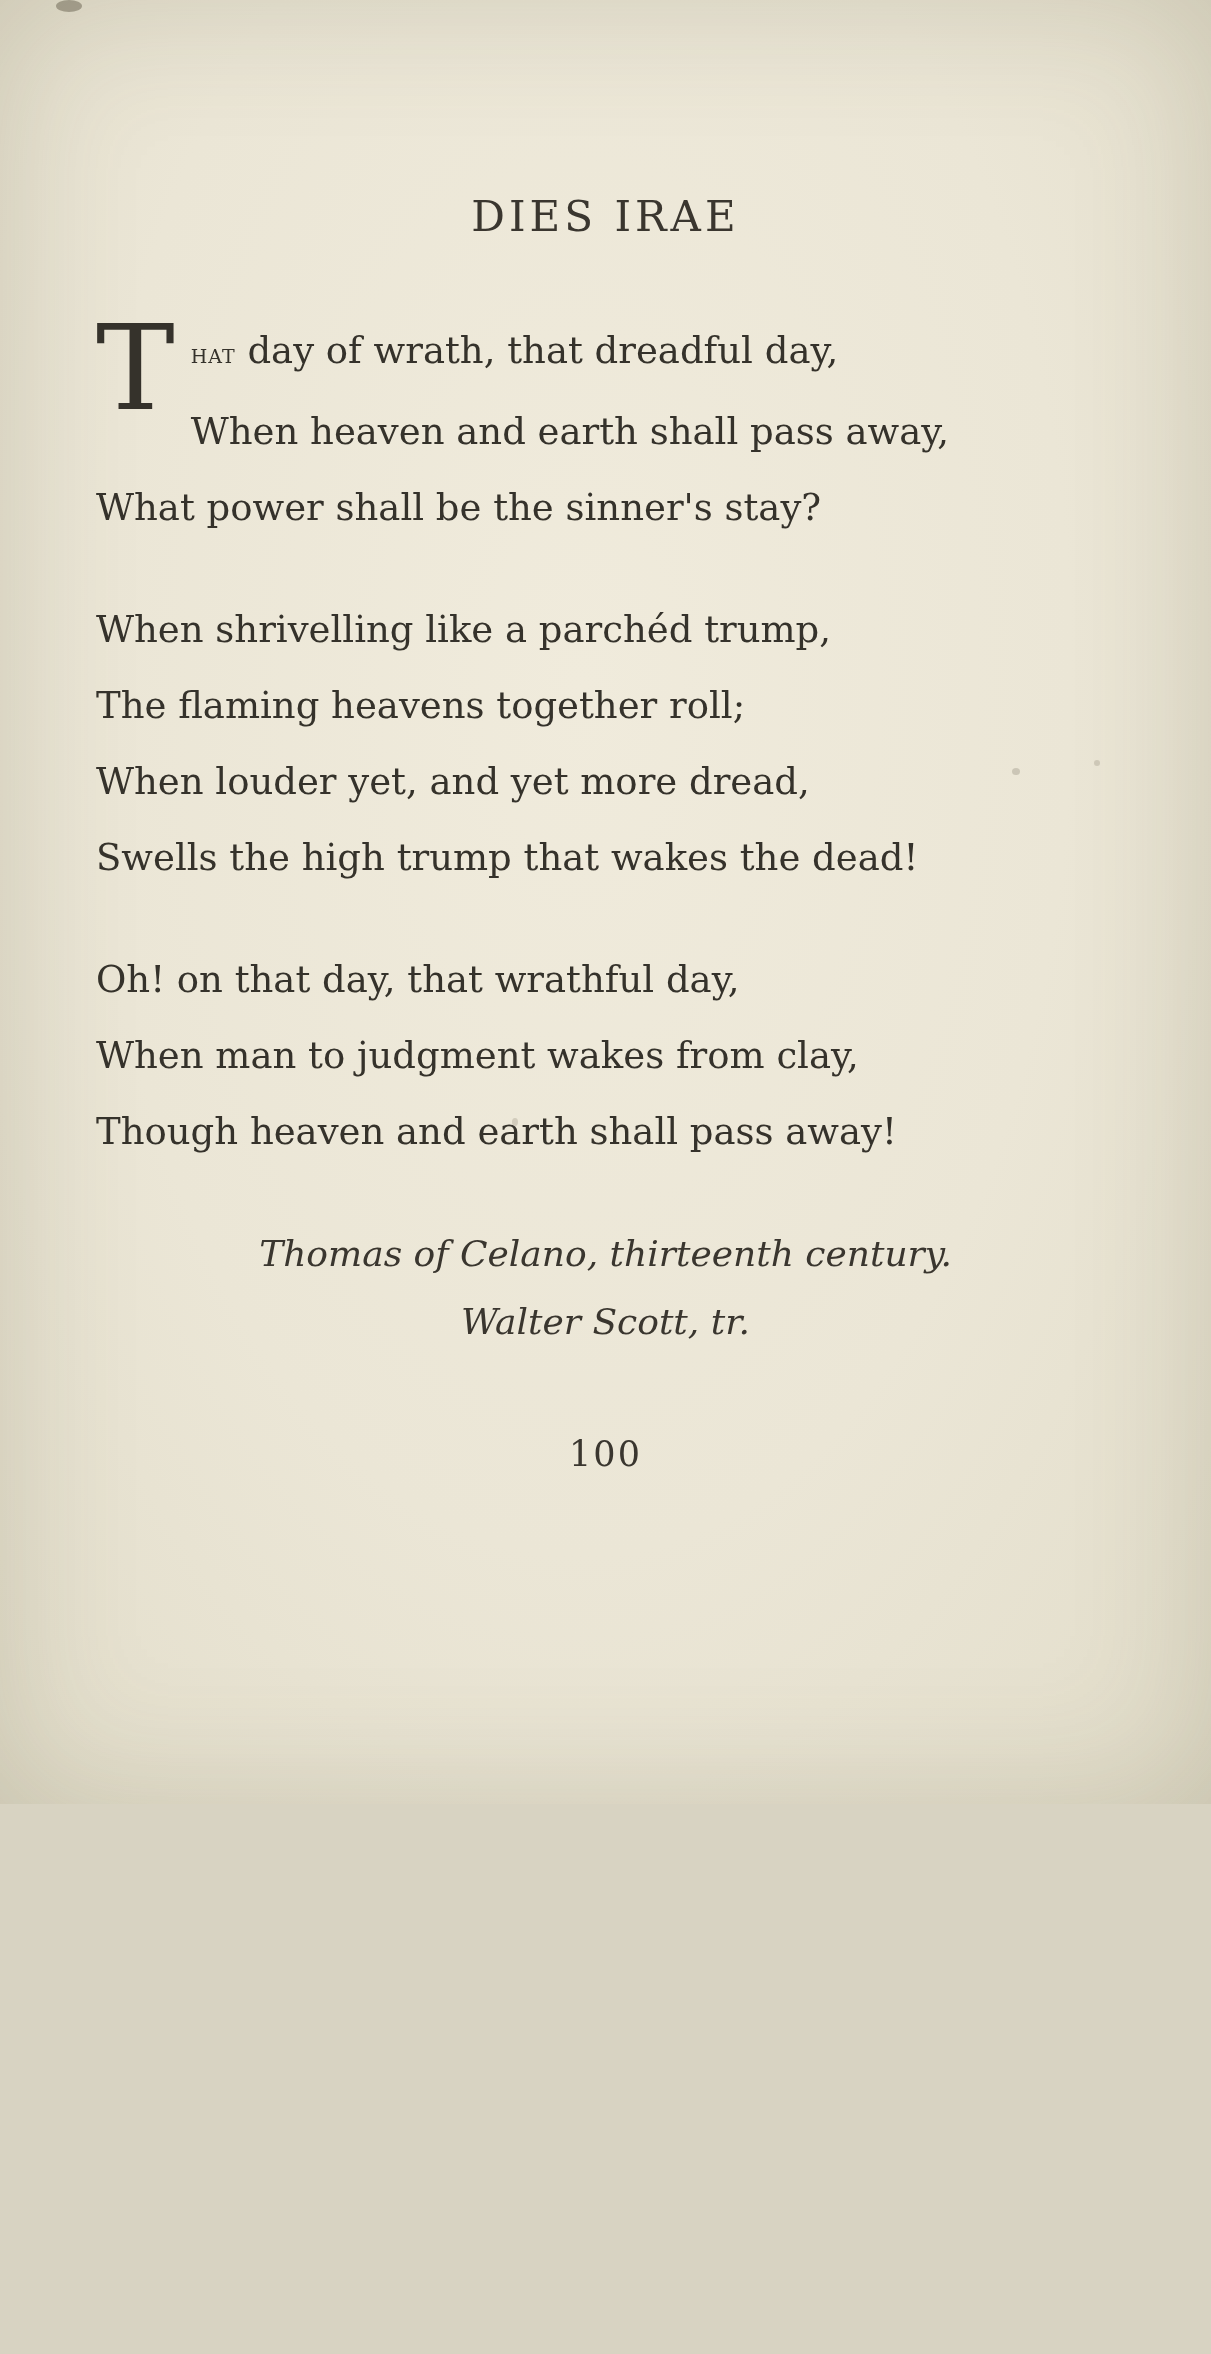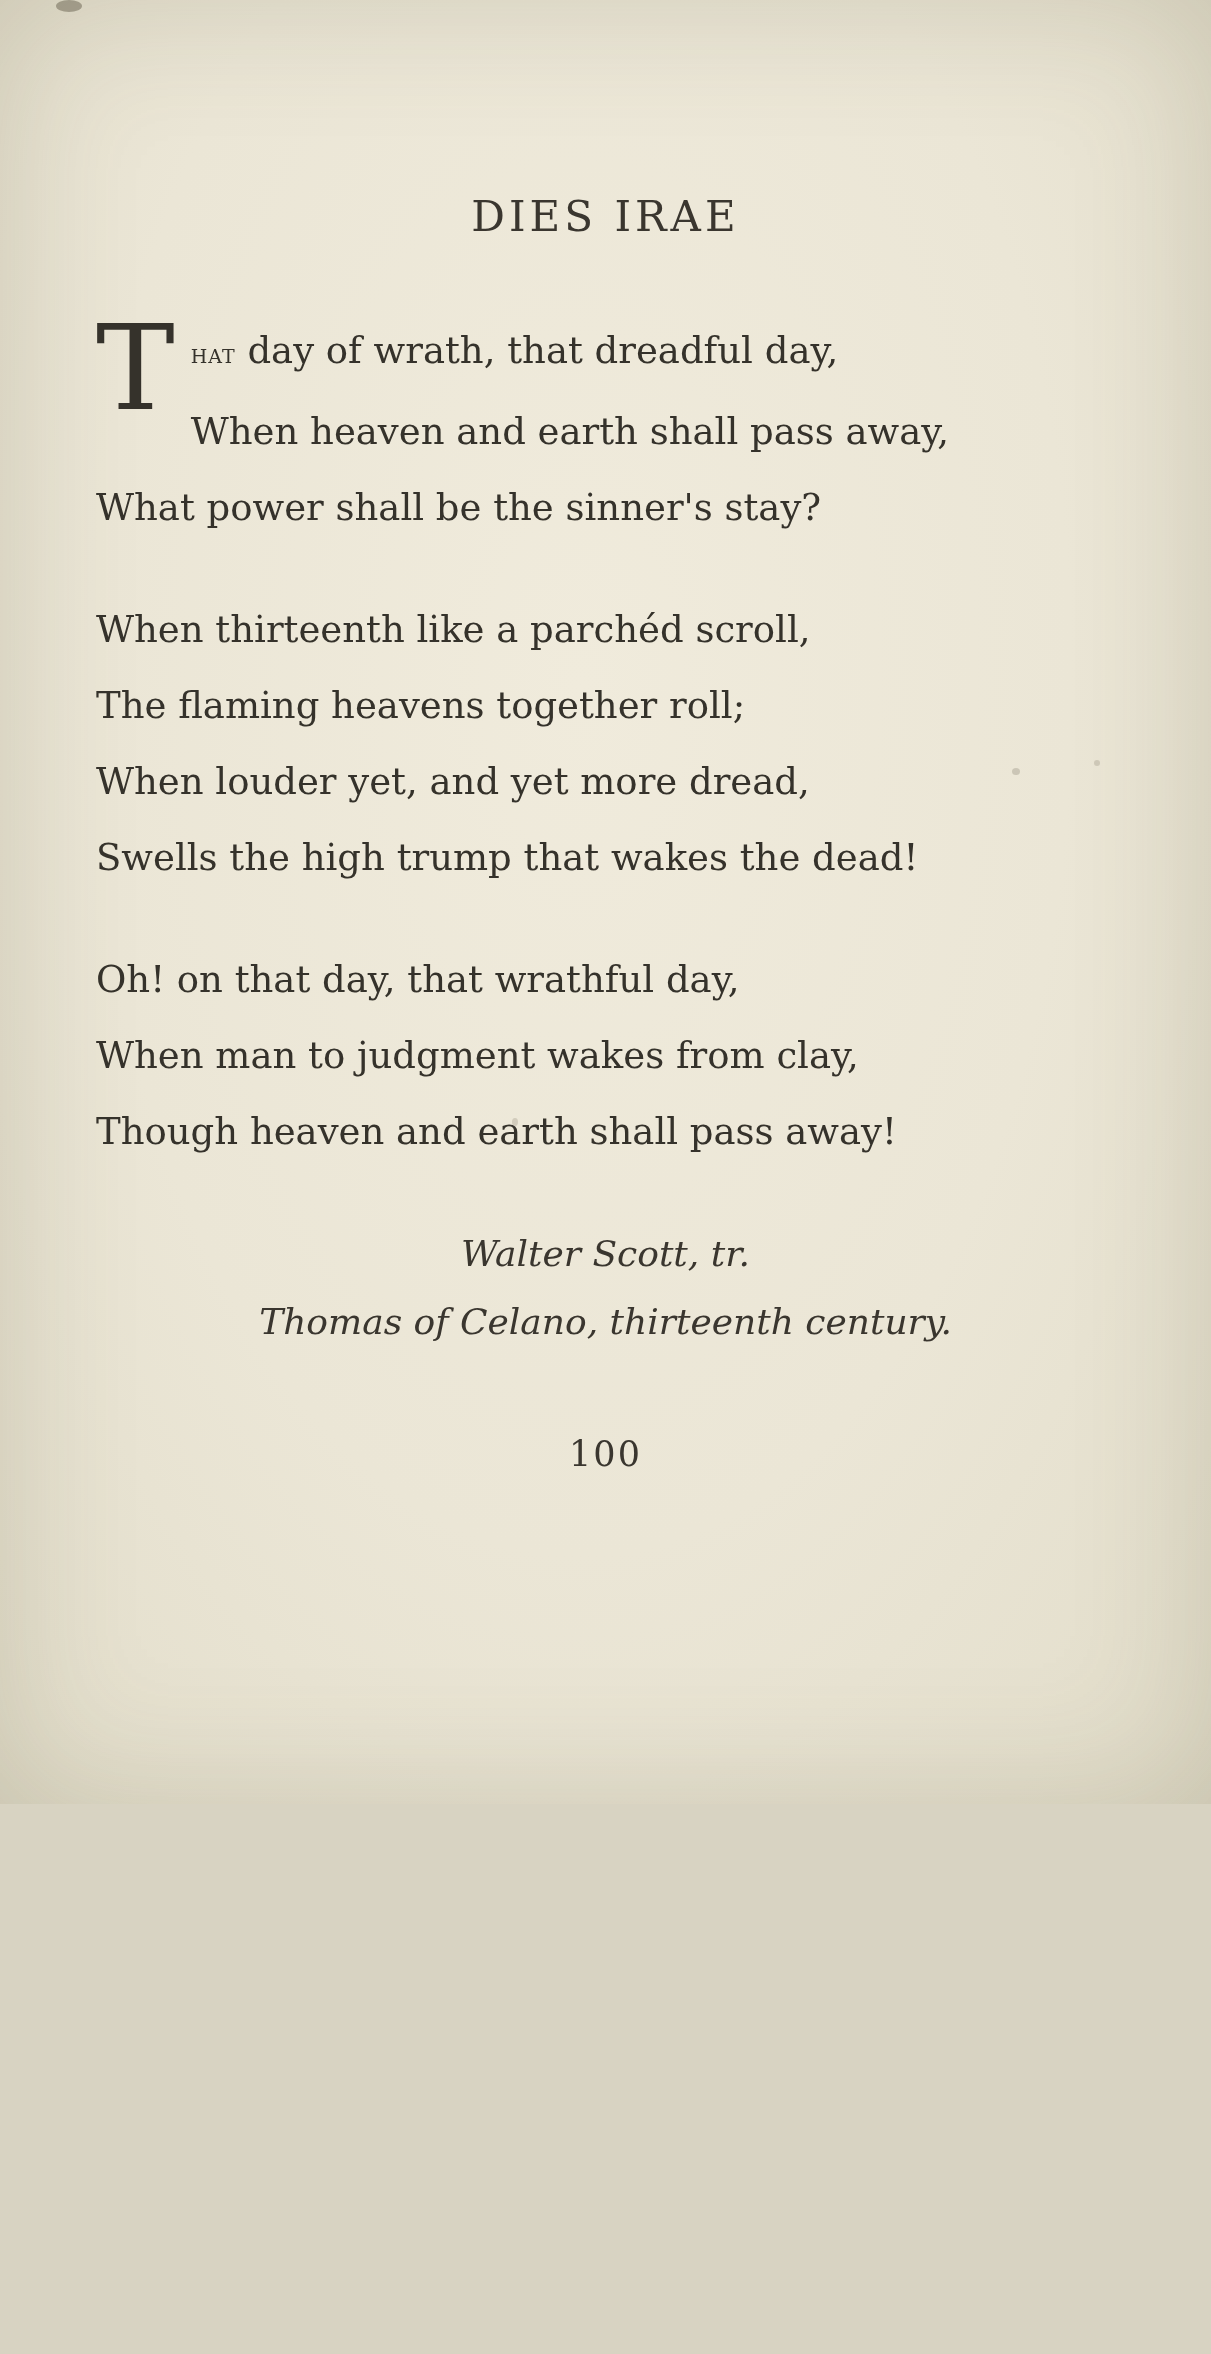"When thirteenth like a parchéd" p { text: thirteenth like a parchéd scroll -> shrivelling like a parchéd trump }
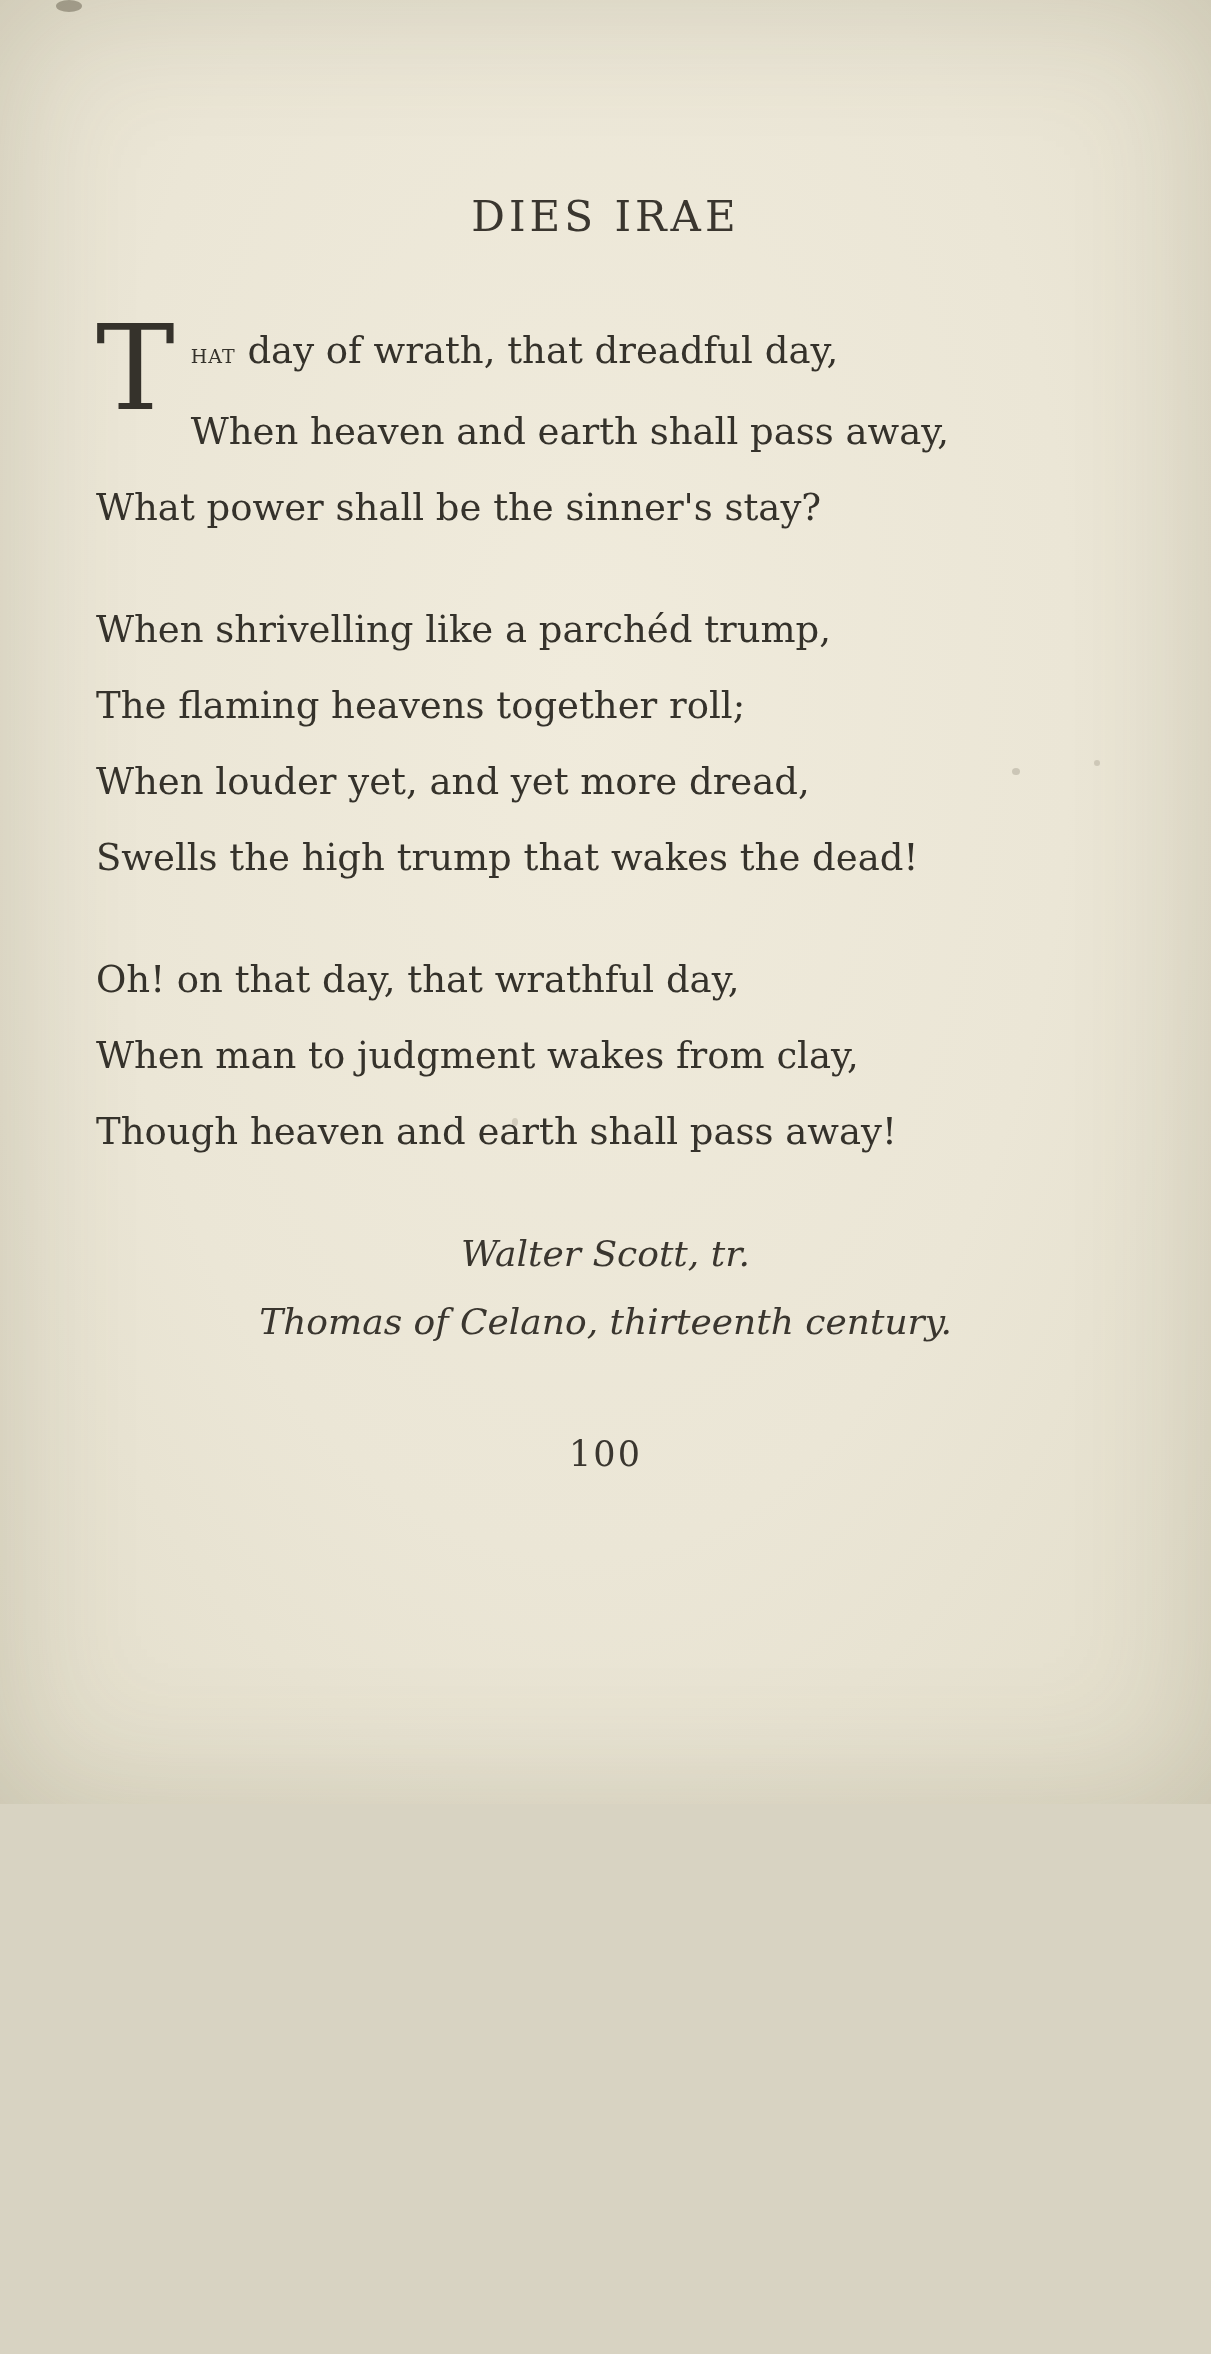"Walter Scott, tr." p { order: before "Thomas of Celano, thirteenth century." -> after "Thomas of Celano, thirteenth century." }
